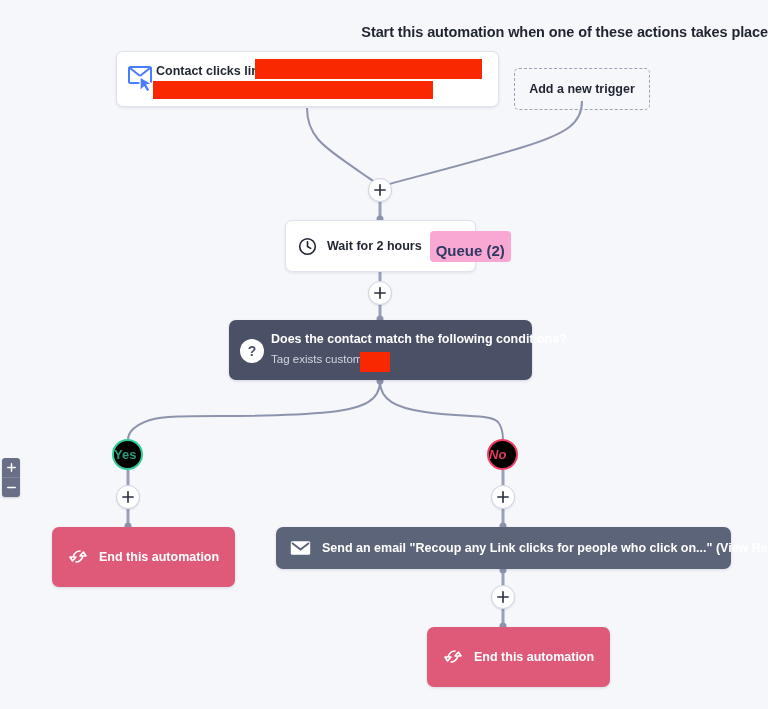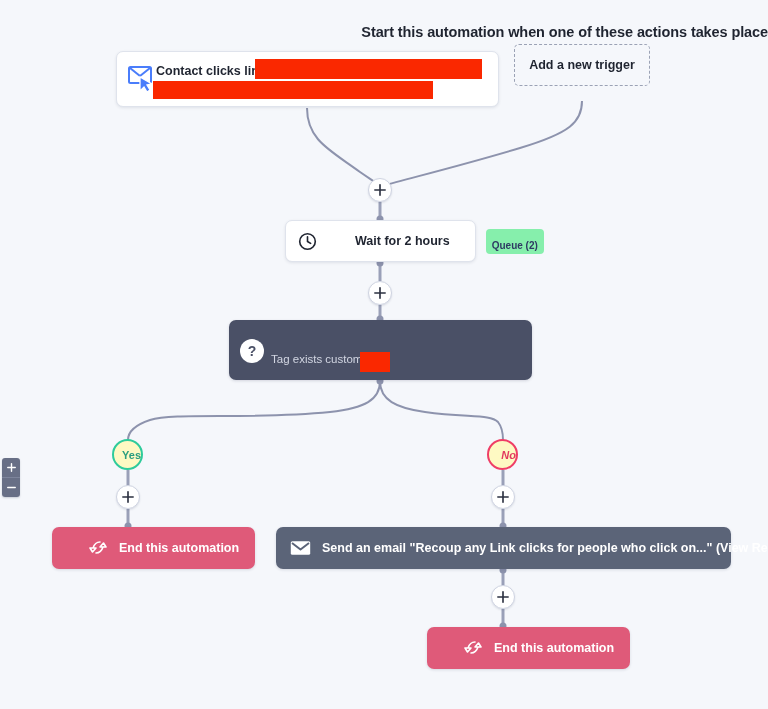"Add a new trigger" .add-trigger { top: 44px -> 68px }
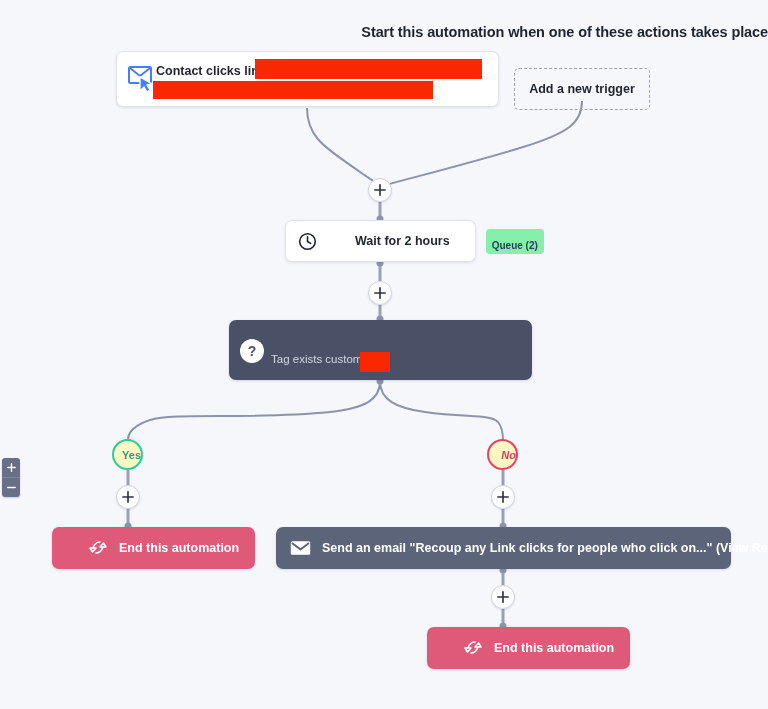"Wait for 2 hours" .wait-node { gap: 28px -> none; height: 42px -> 52px }
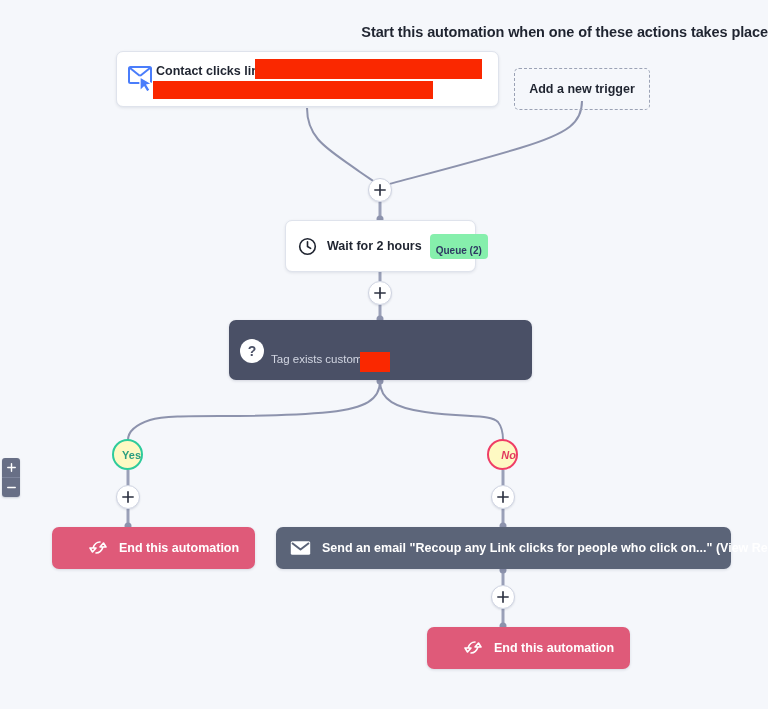"Queue (2)" .queue-badge { background: #86efac -> #f9a8d4; font-size: 10px -> 15px }
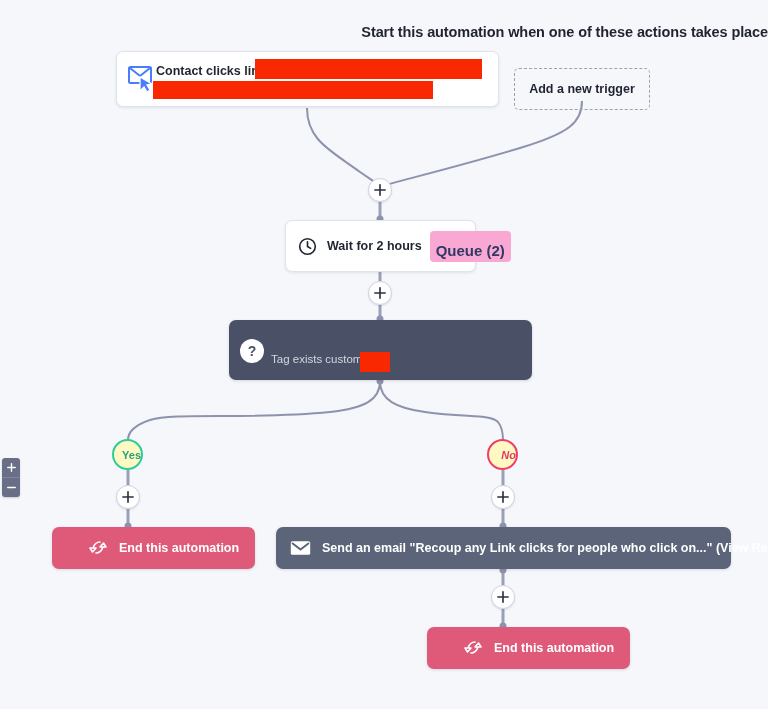"Does the contact match the" span.cond-title { html: none -> <span>Does the contact match the following conditions?</span> }
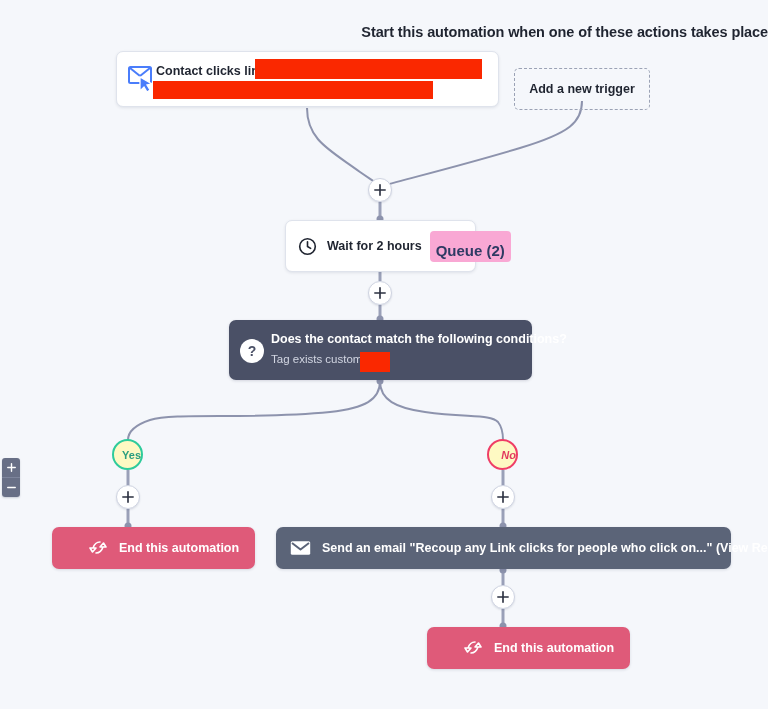"Yes" .branch-badge { background: #fef9c3 -> #000000; font-size: 11px -> 13px; justify-content: flex-end -> flex-start }
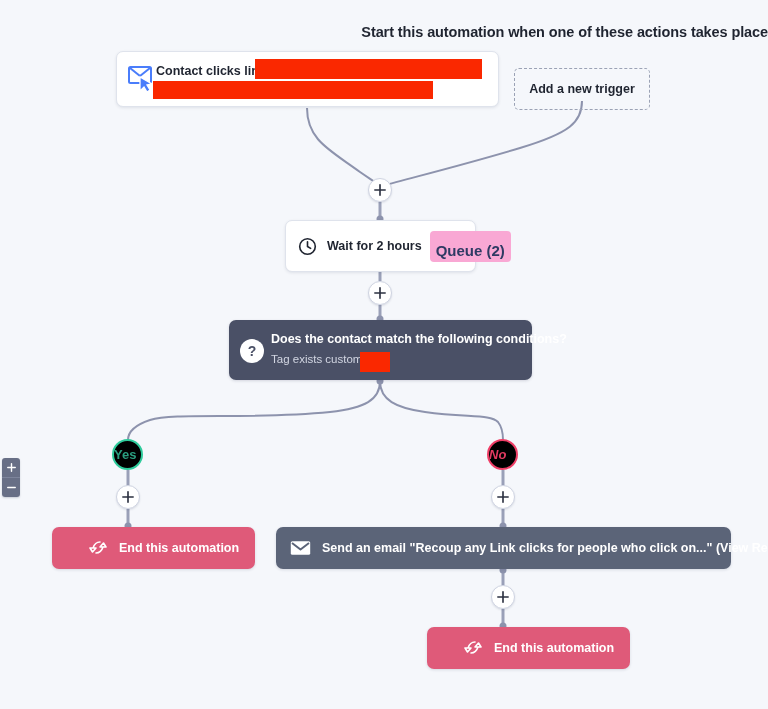"End this automation" .end-node { height: 42px -> 60px; padding-left: 20px -> none }
